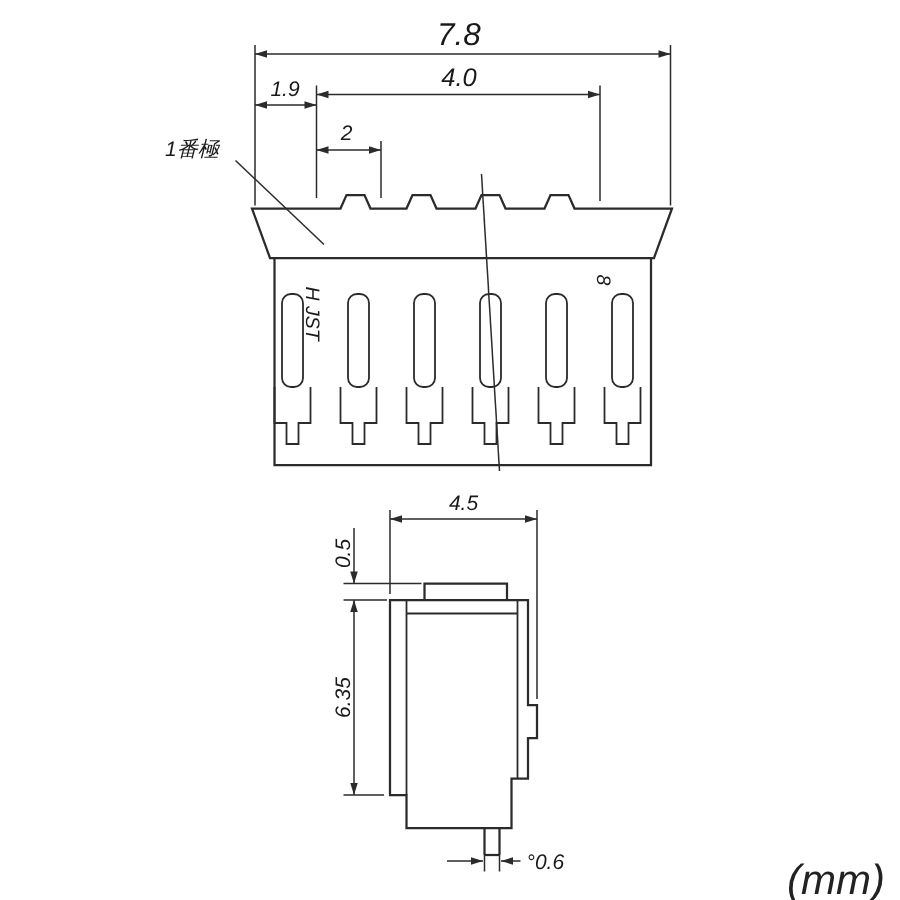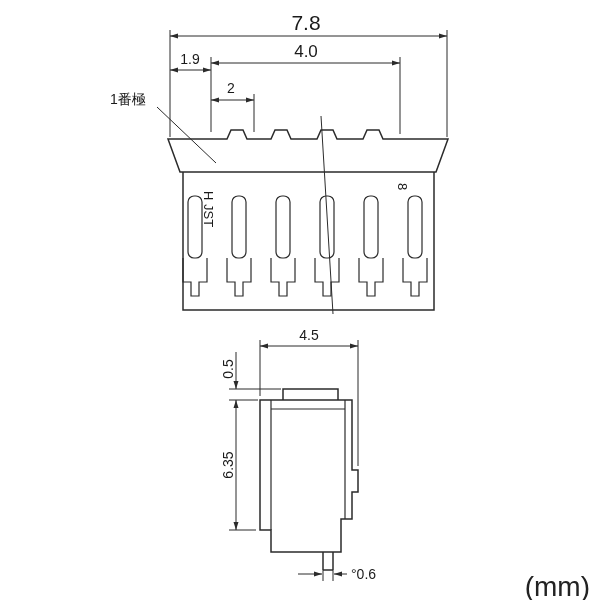"7.8" #drawing-root { font-style: none -> italic }
